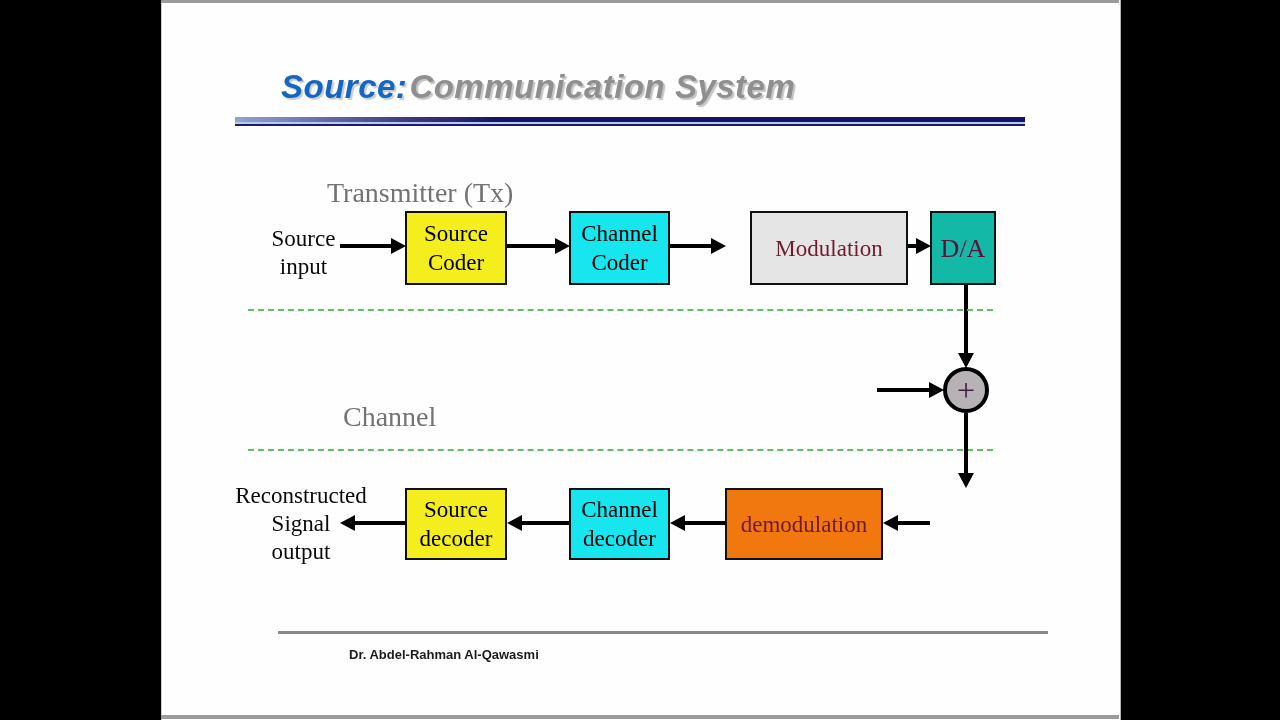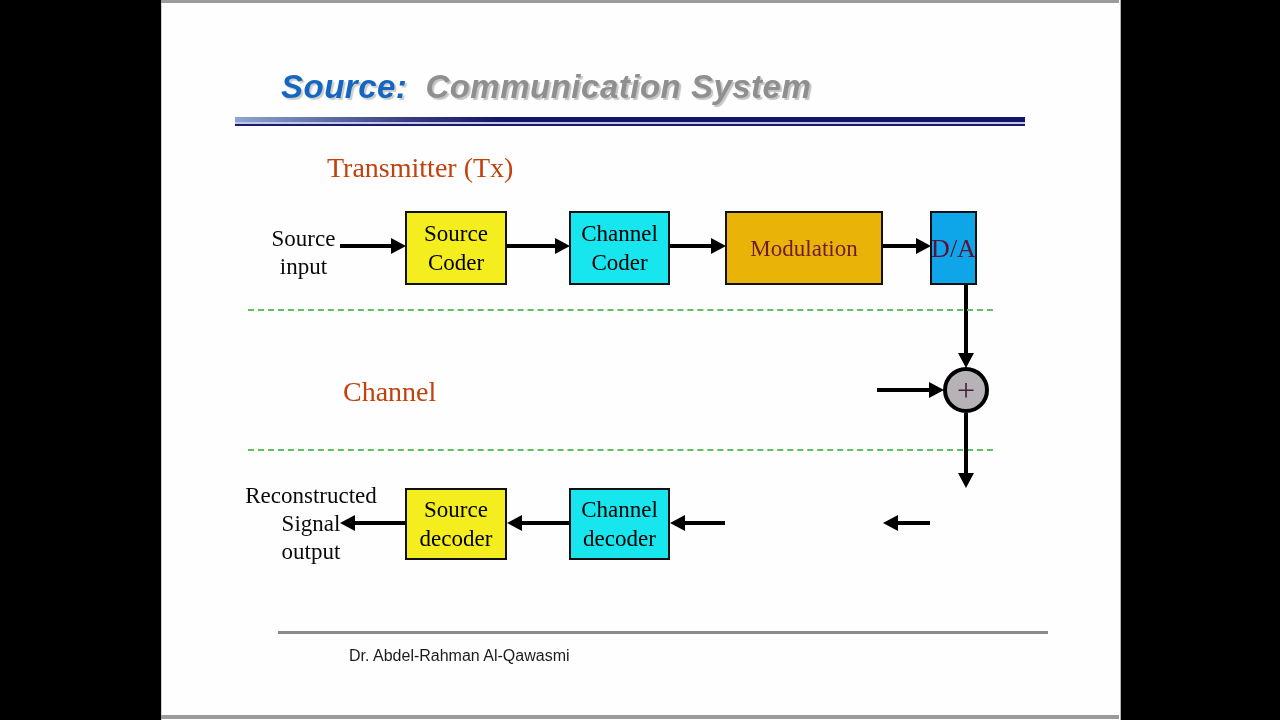"Communication System" .title-rest { margin-left: 18px -> 2px }
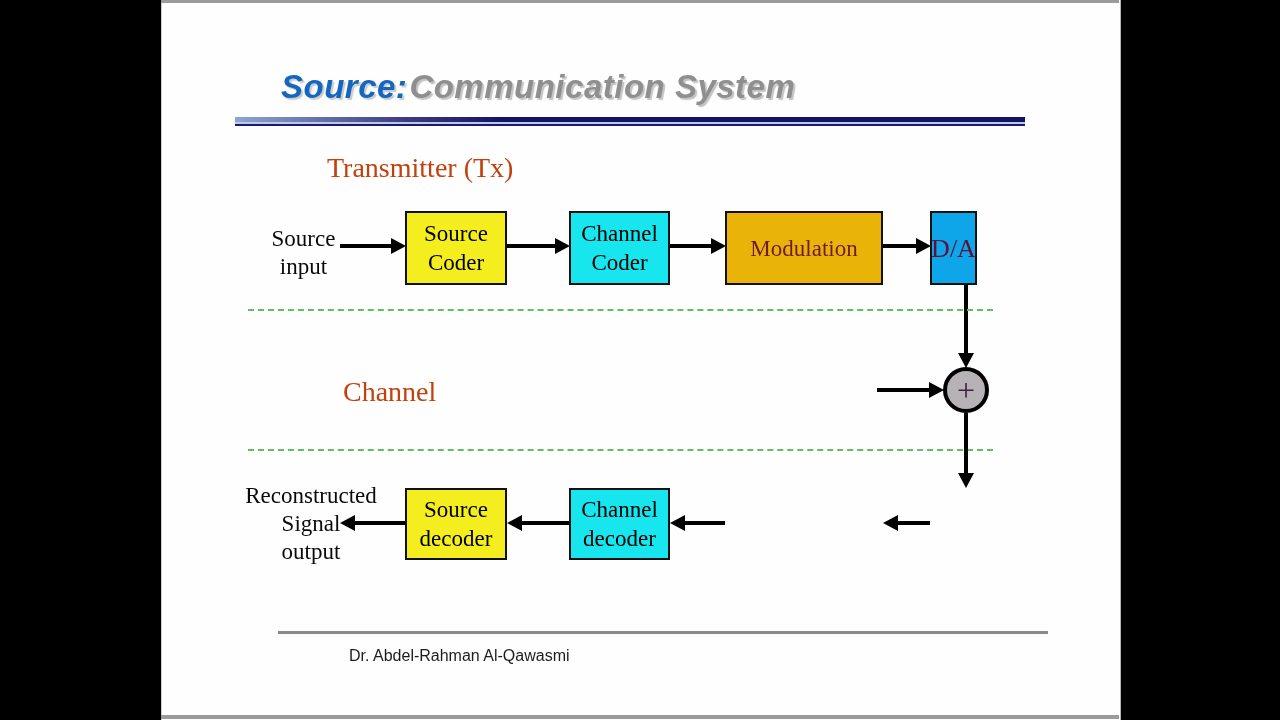"Transmitter (Tx)" .section-label { color: #c2410c -> #737373; margin-top: none -> 25px }
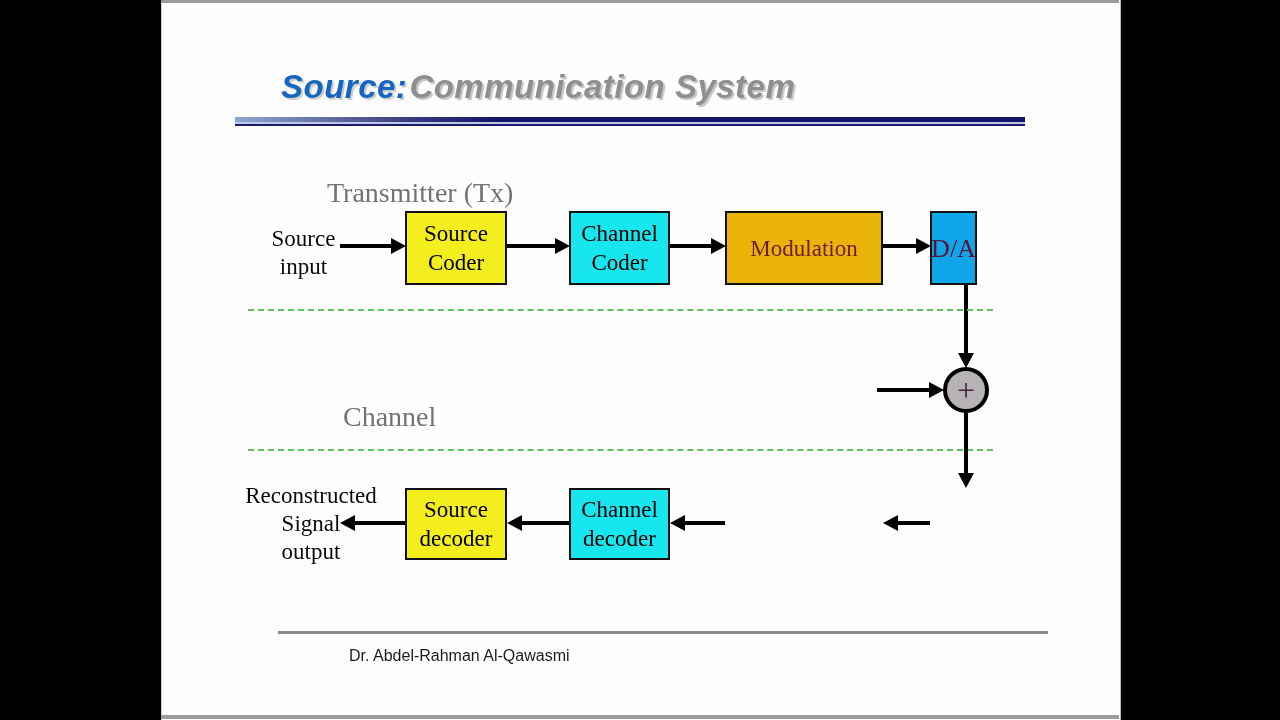"Modulation" div.box { background-color: #eab308 -> #e5e5e5; left: 725px -> 750px }
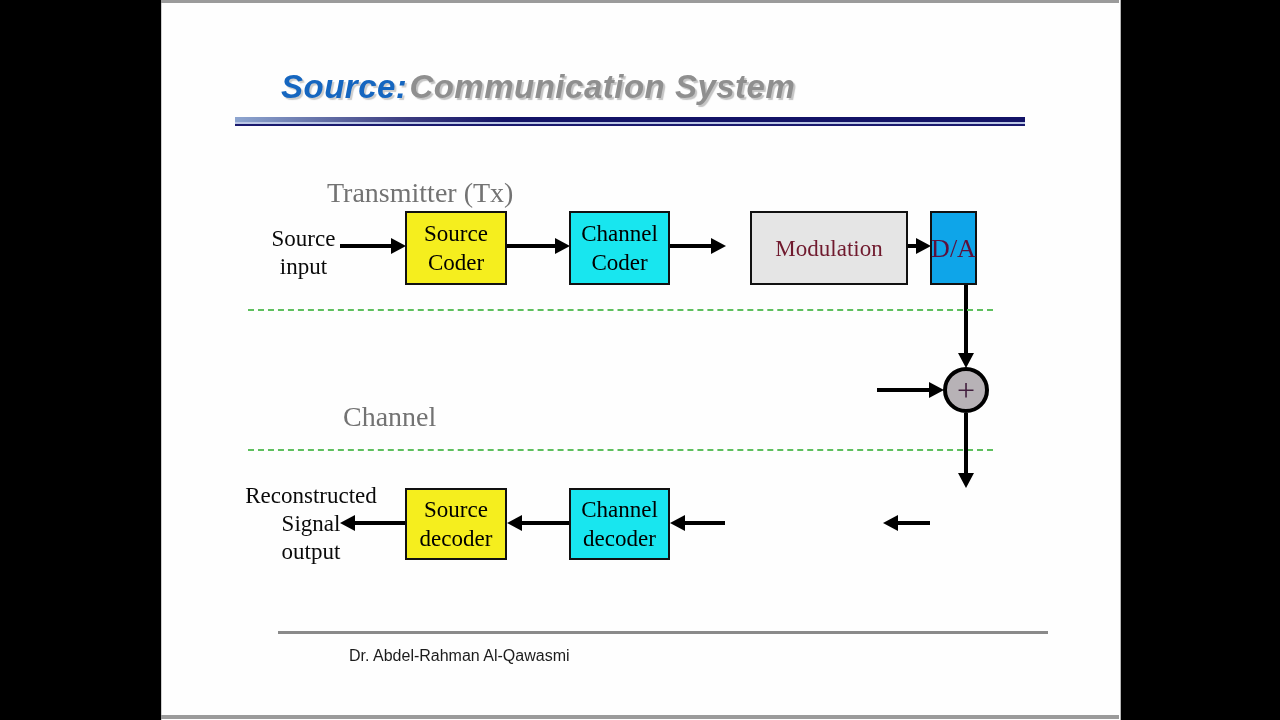"D/A" div.box { background-color: #0ea5e9 -> #14b8a6; width: 47px -> 66px }
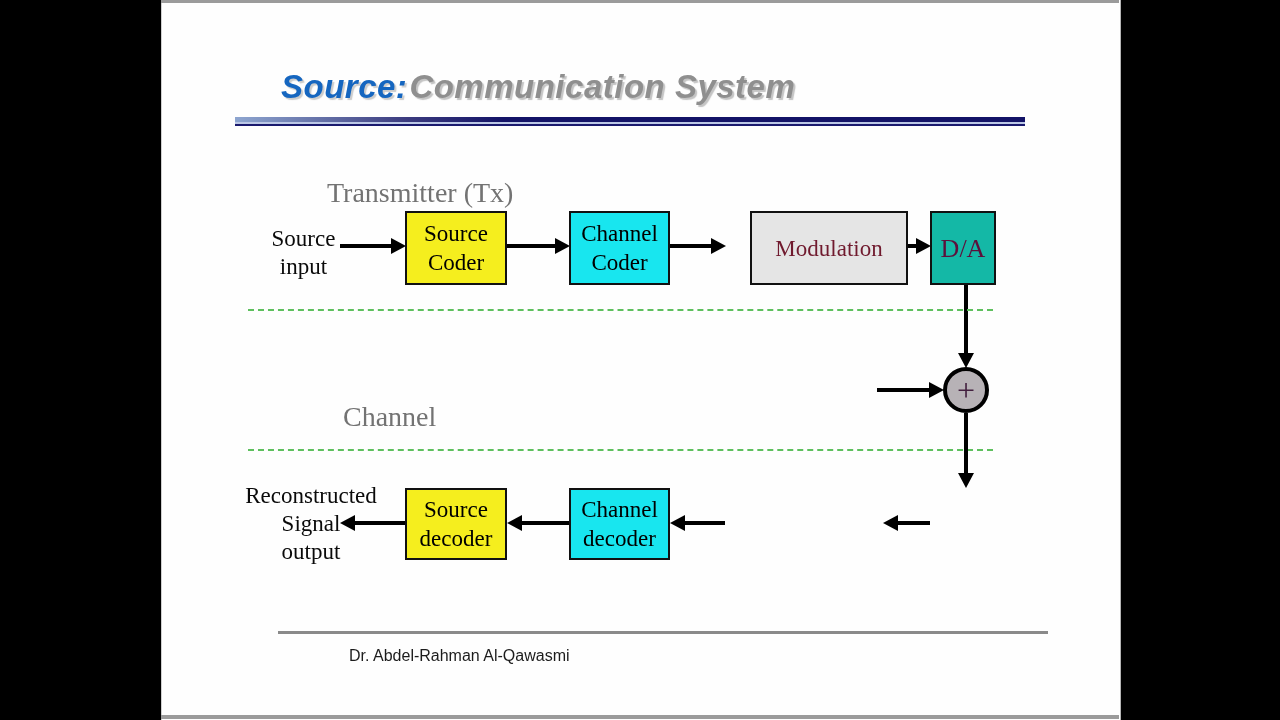"Reconstructed" div.flow-label { left: 236px -> 226px }
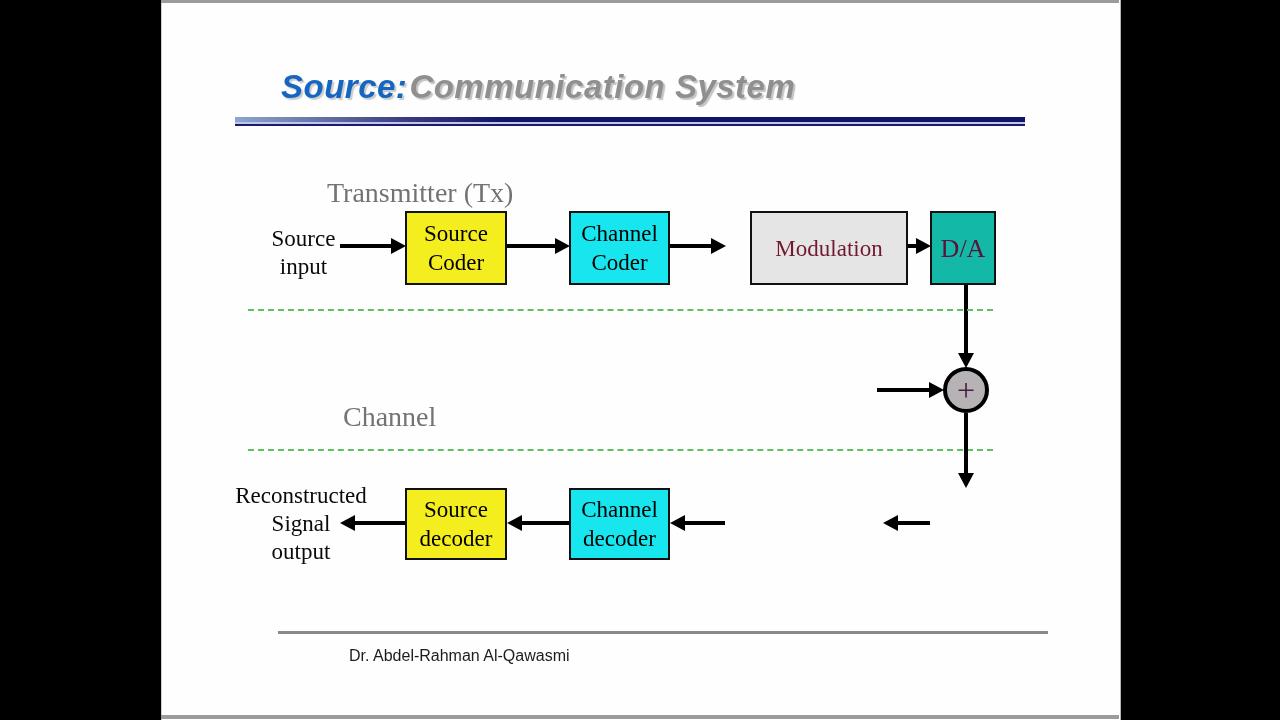"demodulation" div.box { html: none -> <div>demodulation</div> }
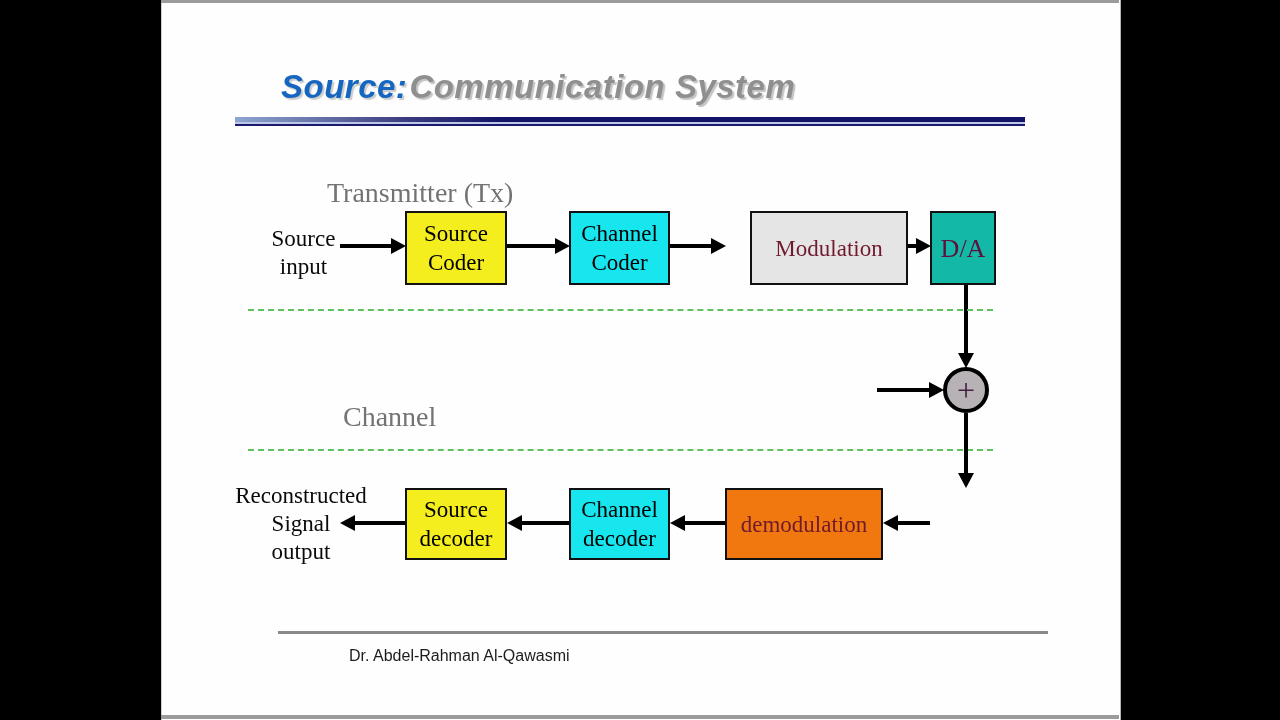"Dr. Abdel-Rahman Al-Qawasmi" .footer-author { font-size: 16px -> 13px; font-weight: none -> bold }
